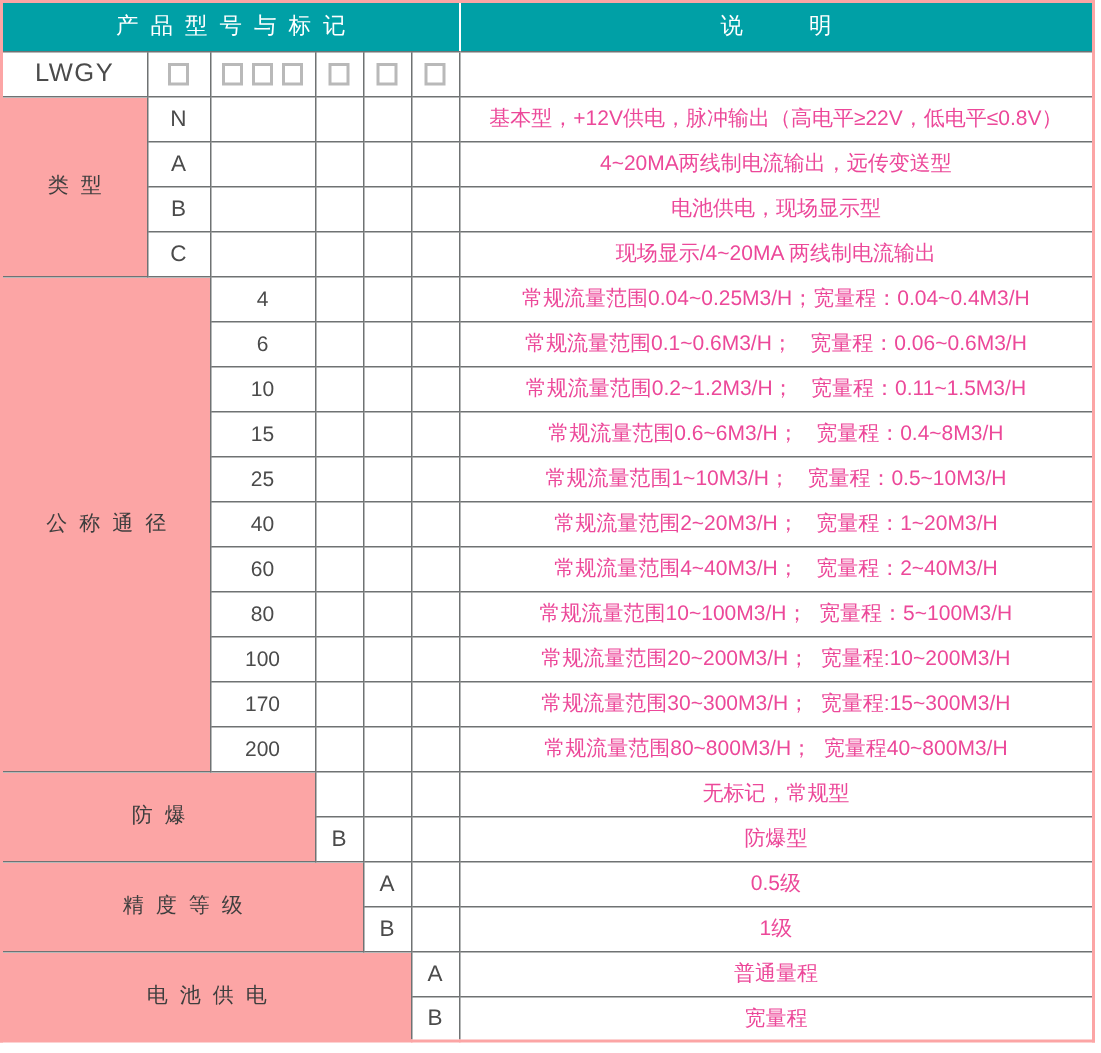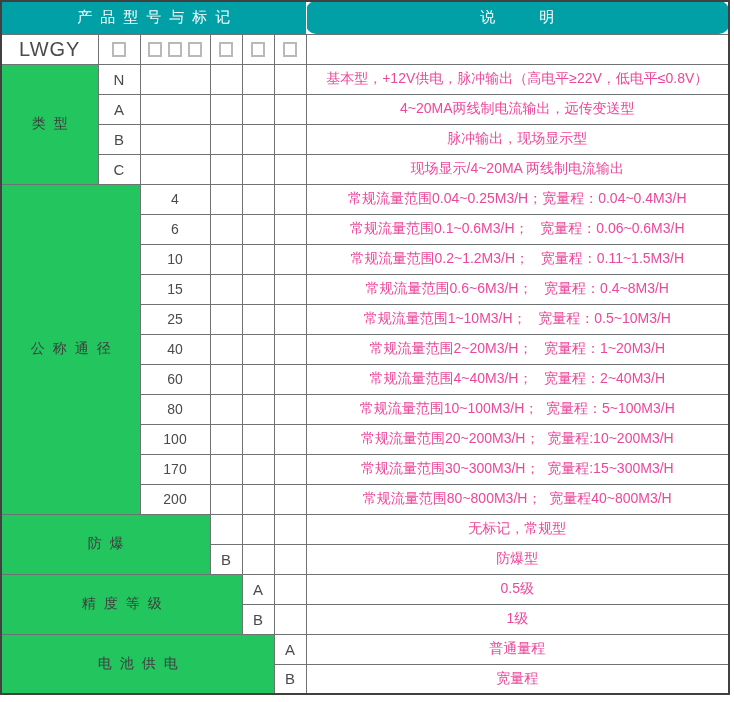"产品型号与标记" table.spec { border: 2px solid #404040 -> 2px solid #fca5a5 }
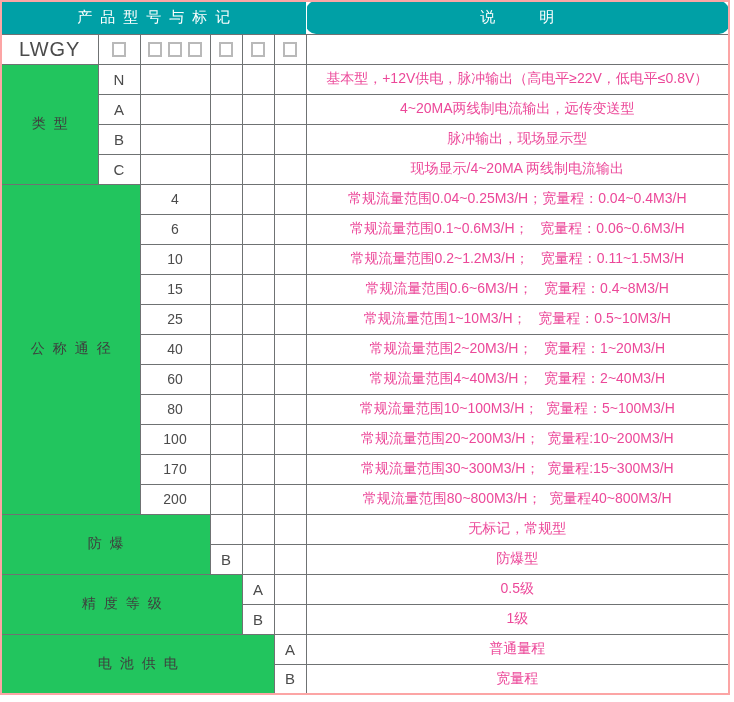"说明" td.th-desc { border-radius: 10px -> none }
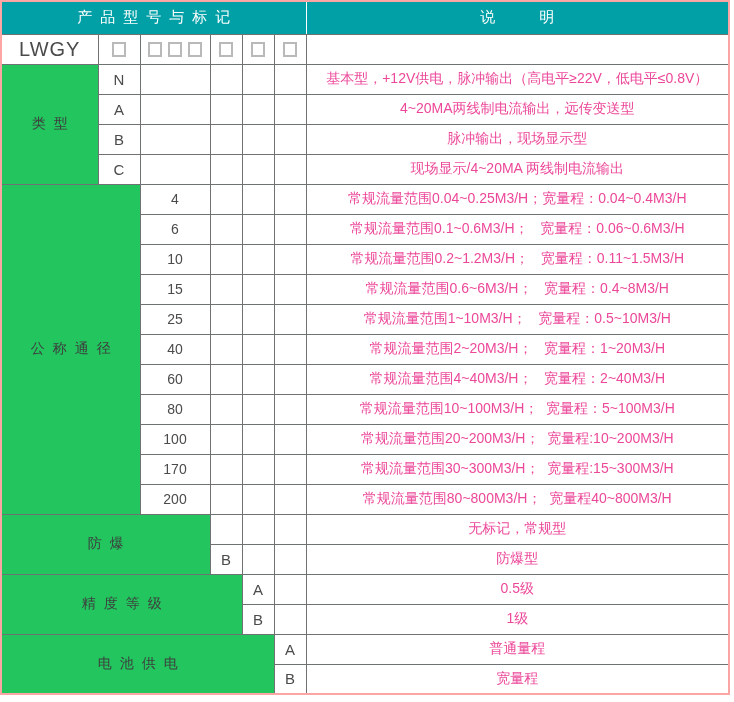"LWGY" td.prefix { font-size: 20px -> 17px }
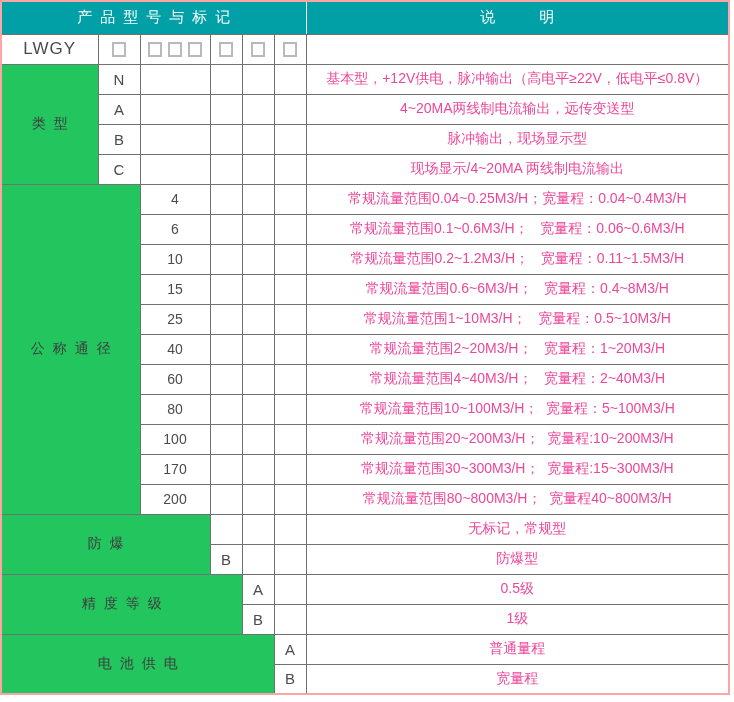"类型" td.lbl { background: #22c55e -> #fca5a5 }
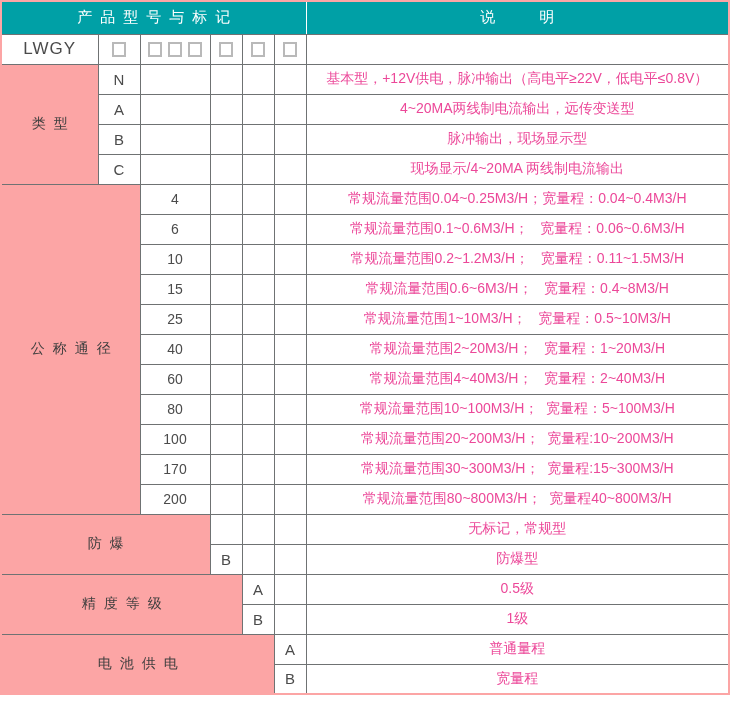"脉冲输出，现场显示型" td.desc { text: 脉冲输出 -> 电池供电 }
